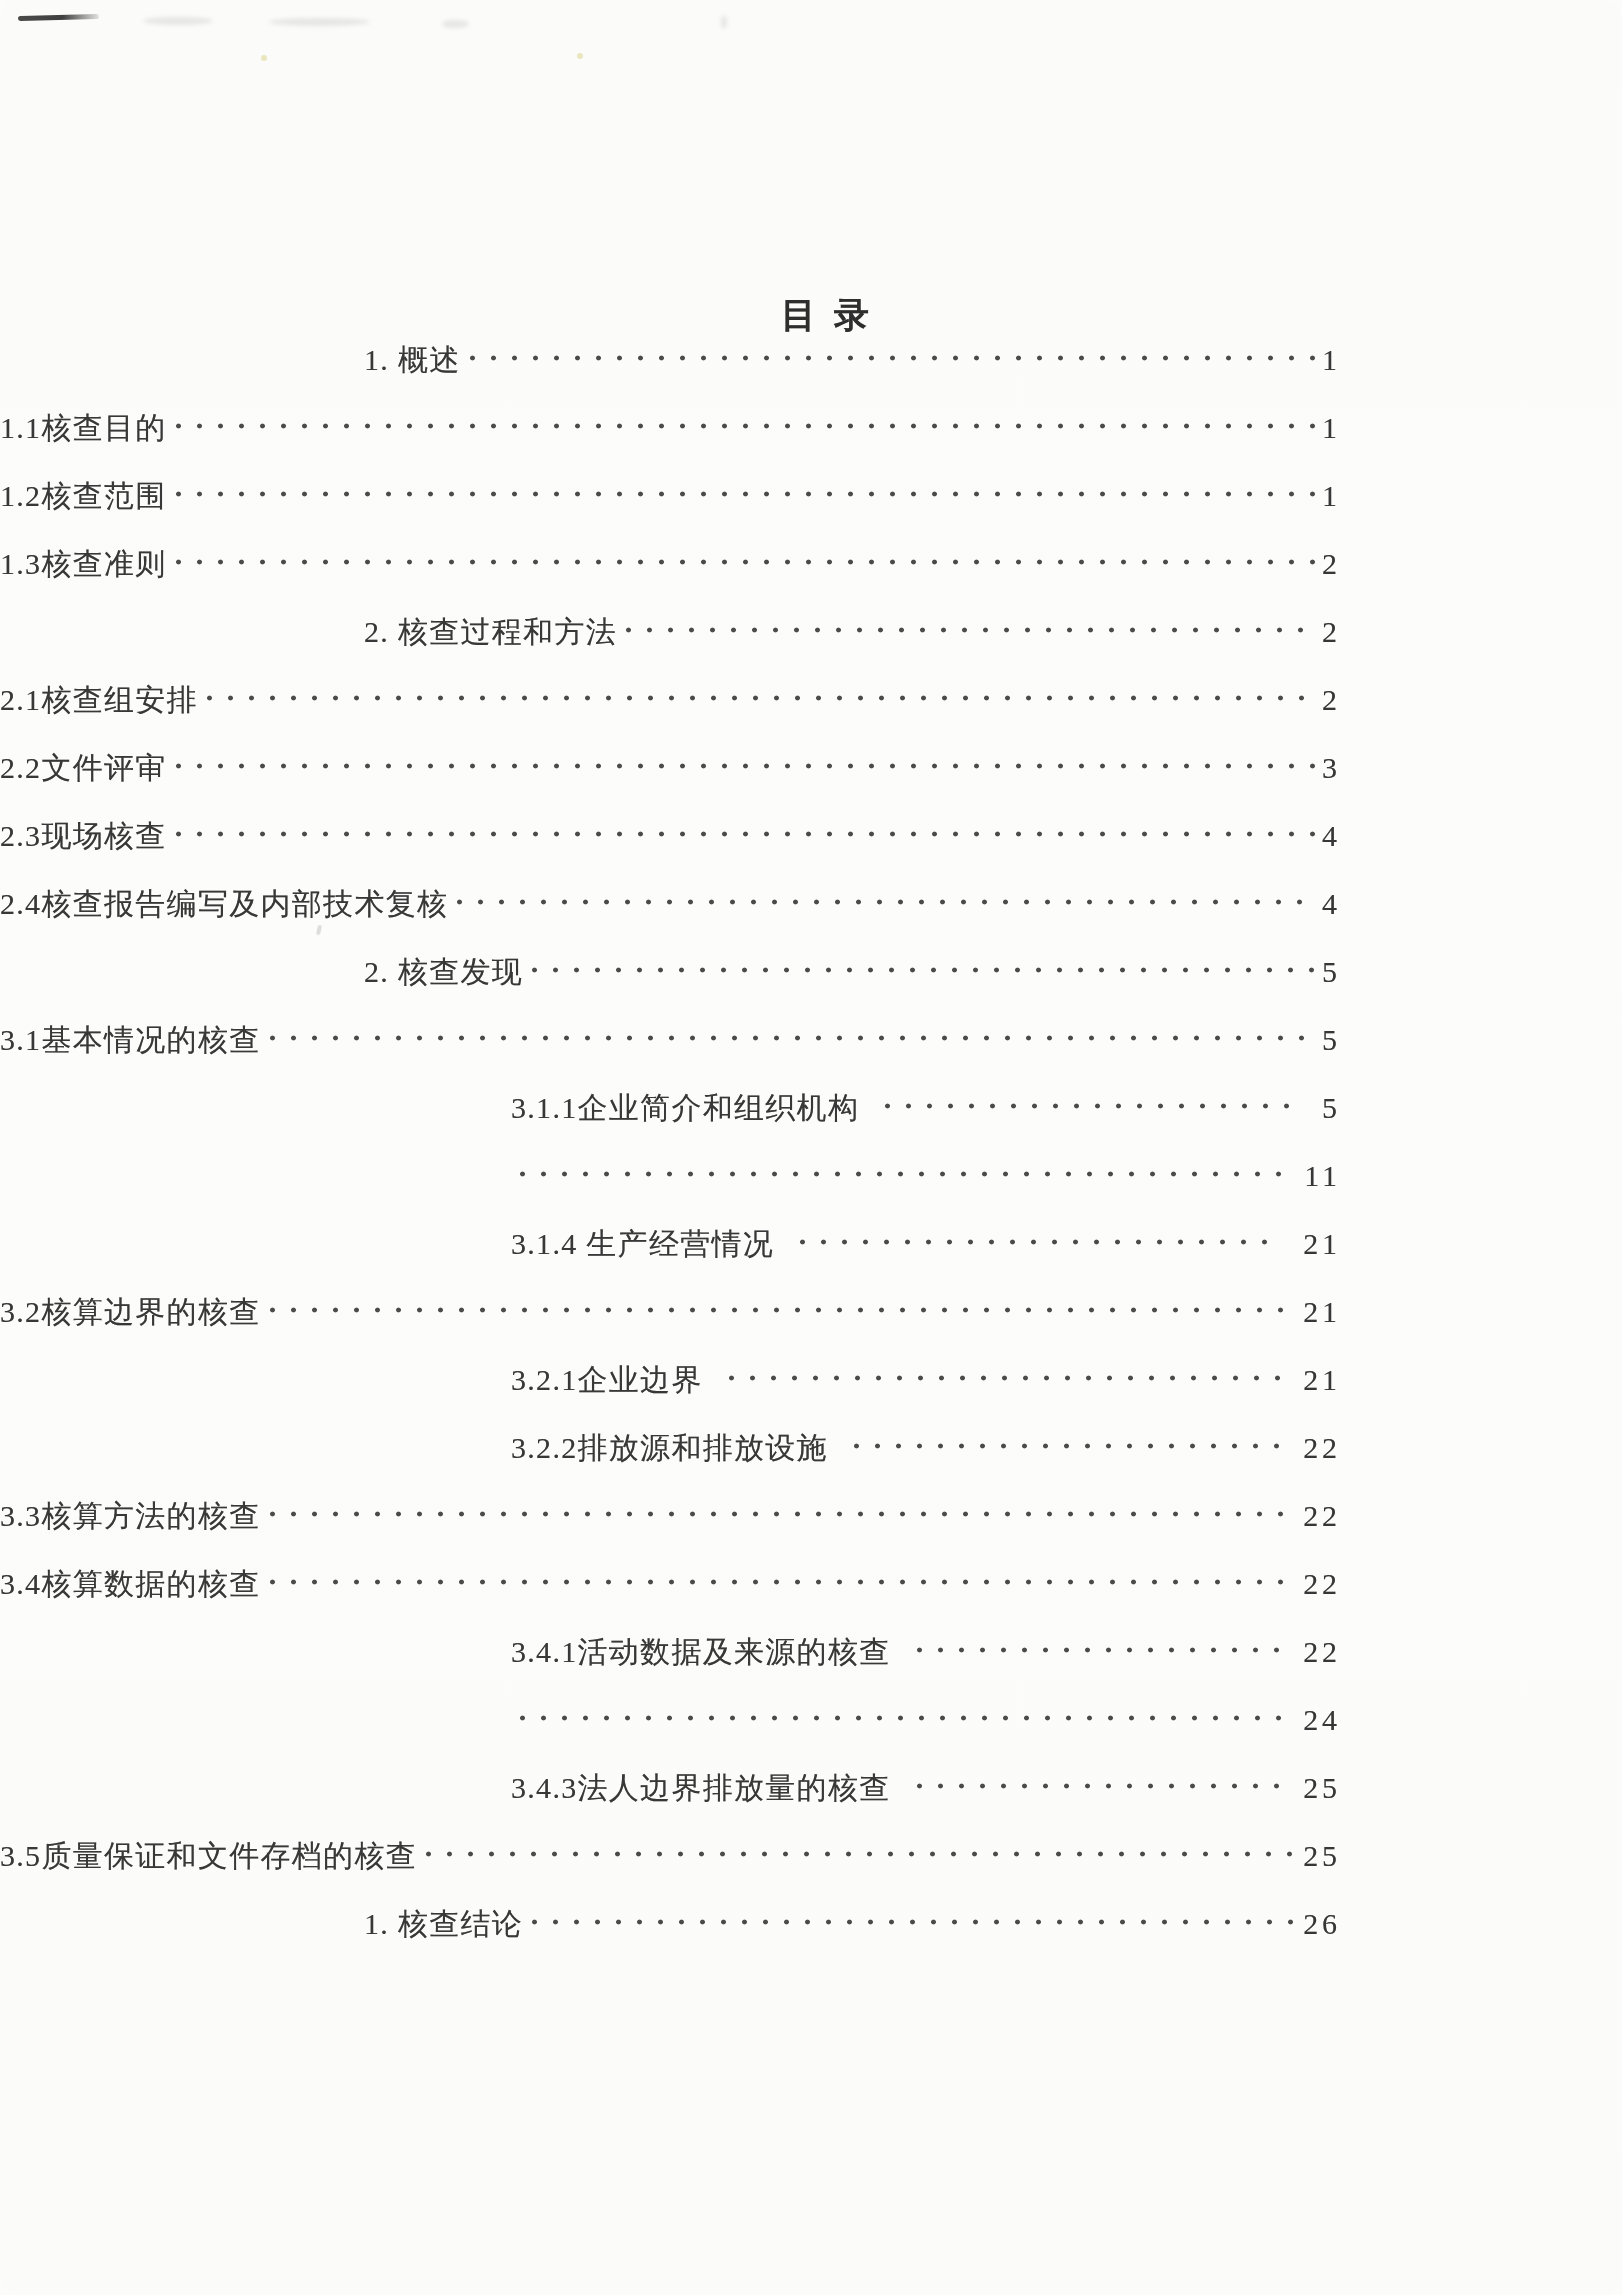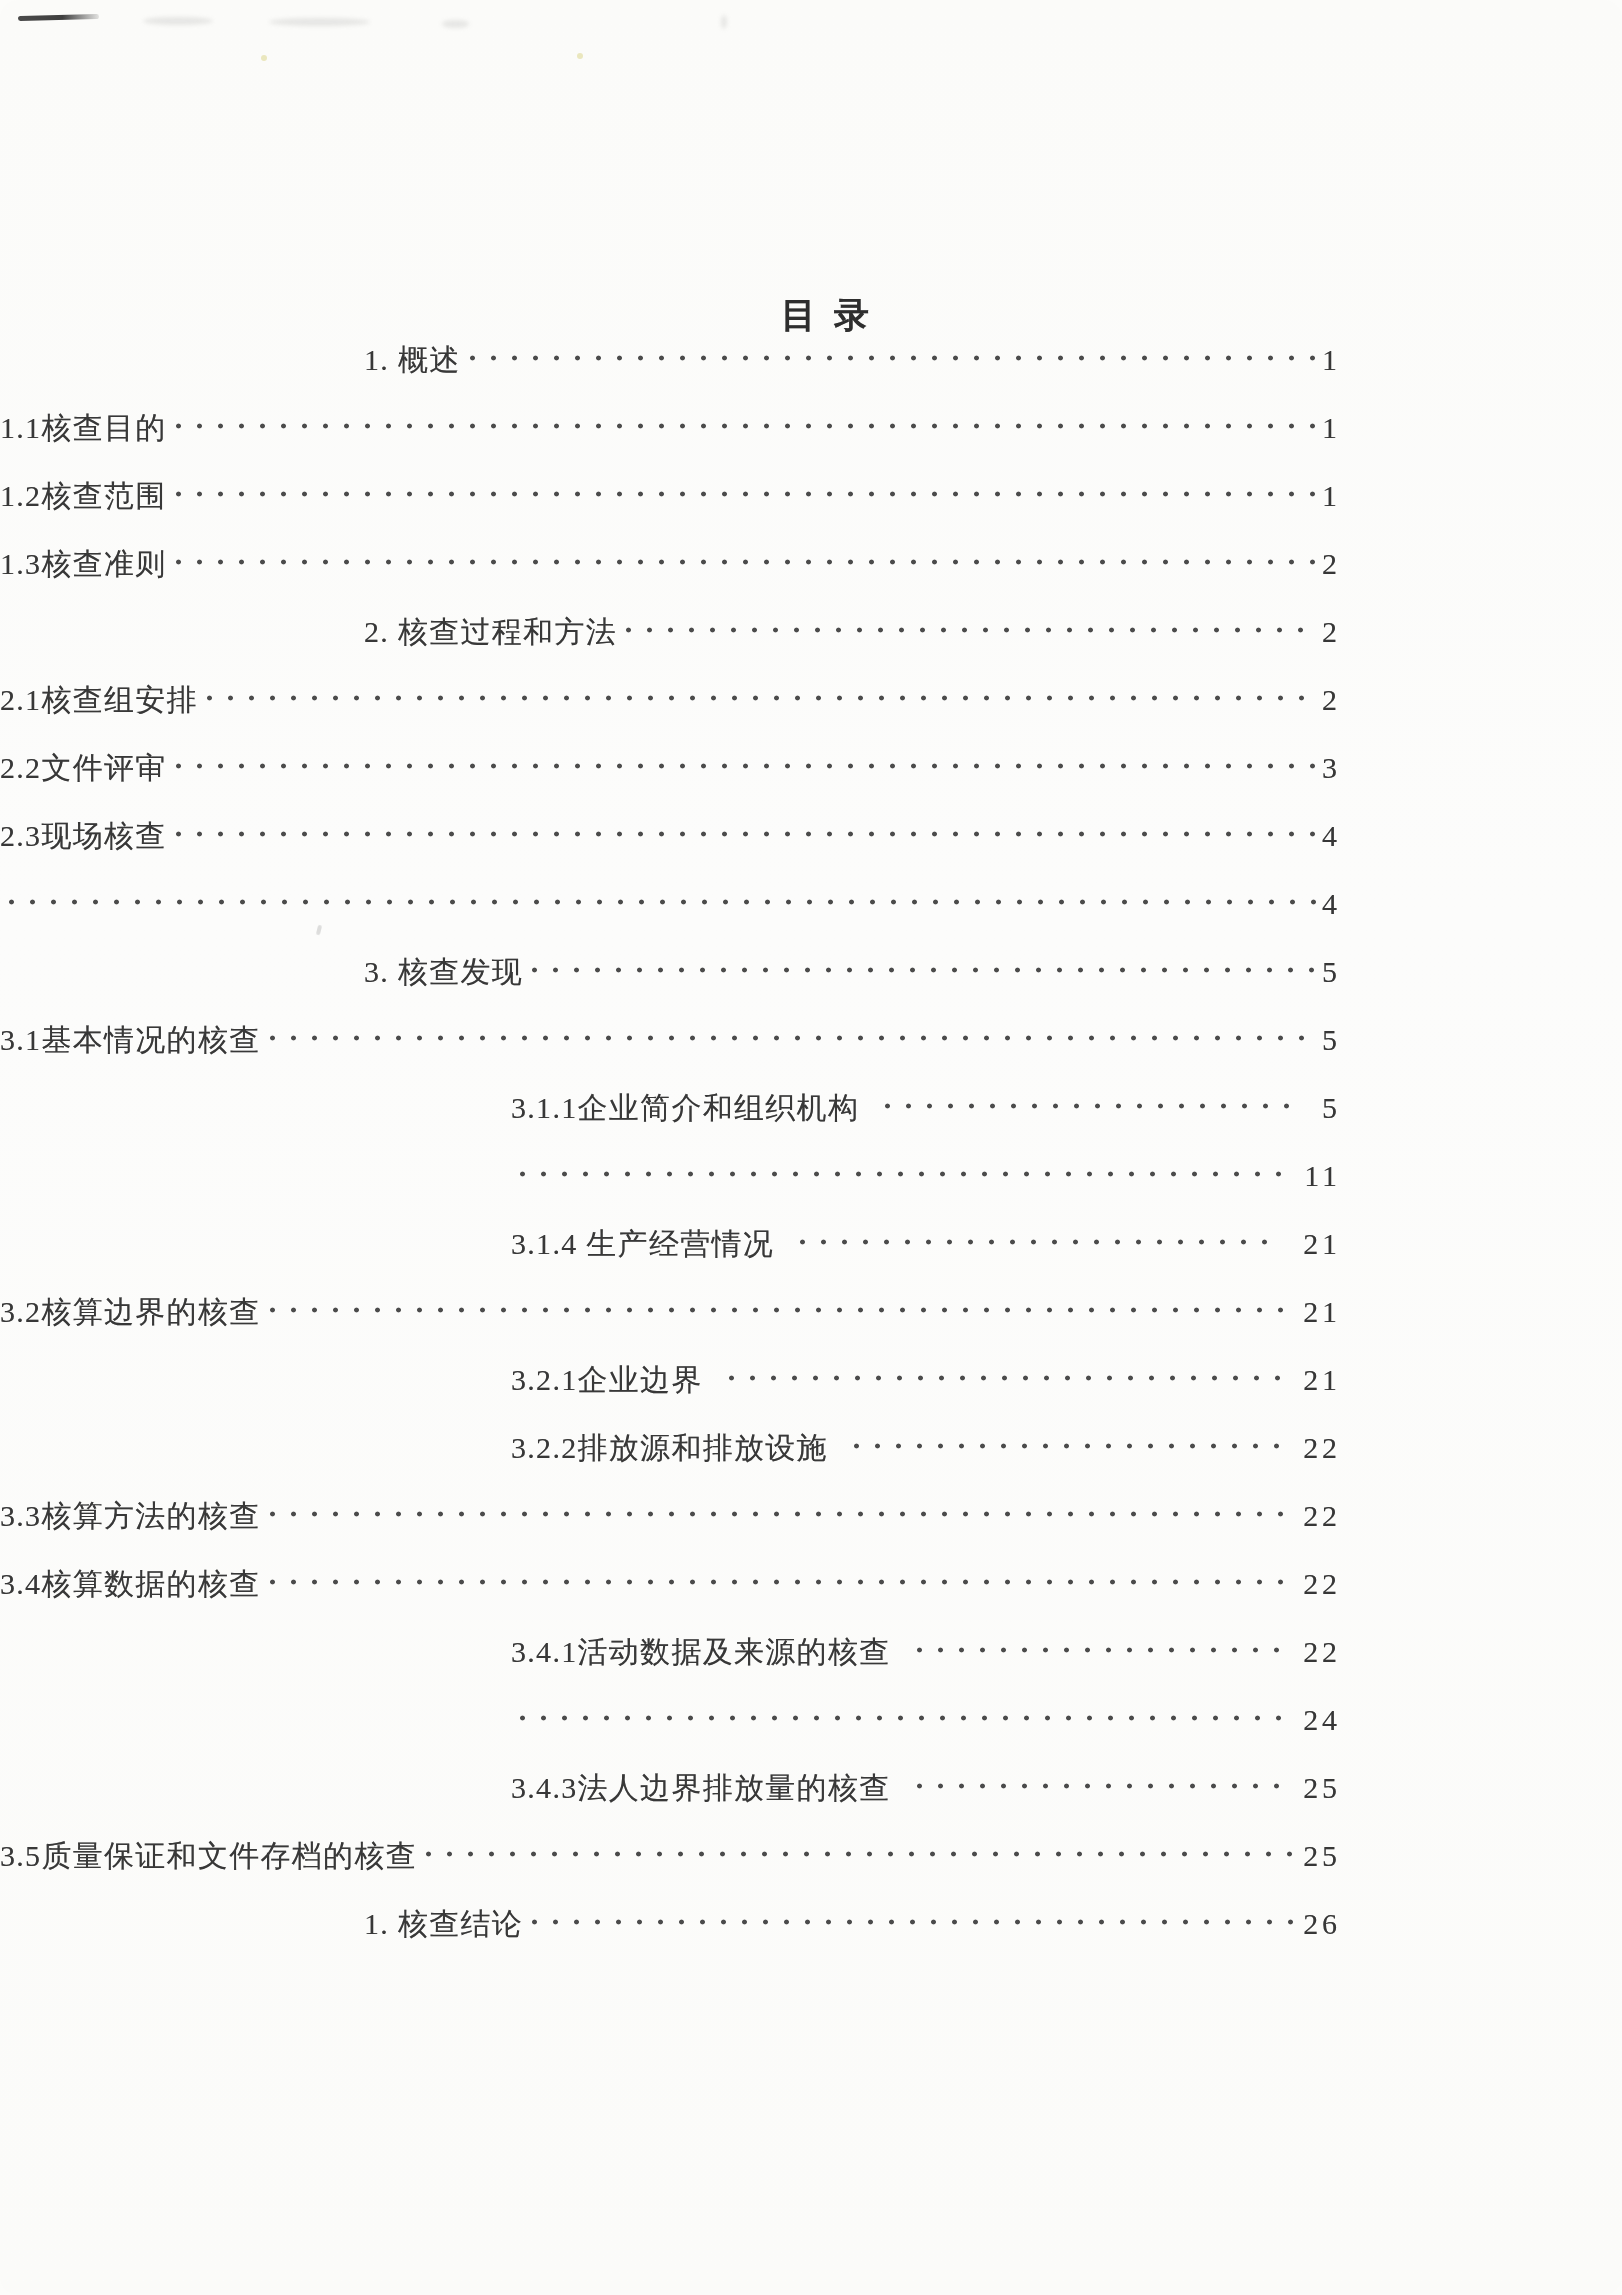"2.4核查报告编写及内部技术复核" span.toc-label { html: none -> <span>2.4核查报告编写及内部技术复核</span> }
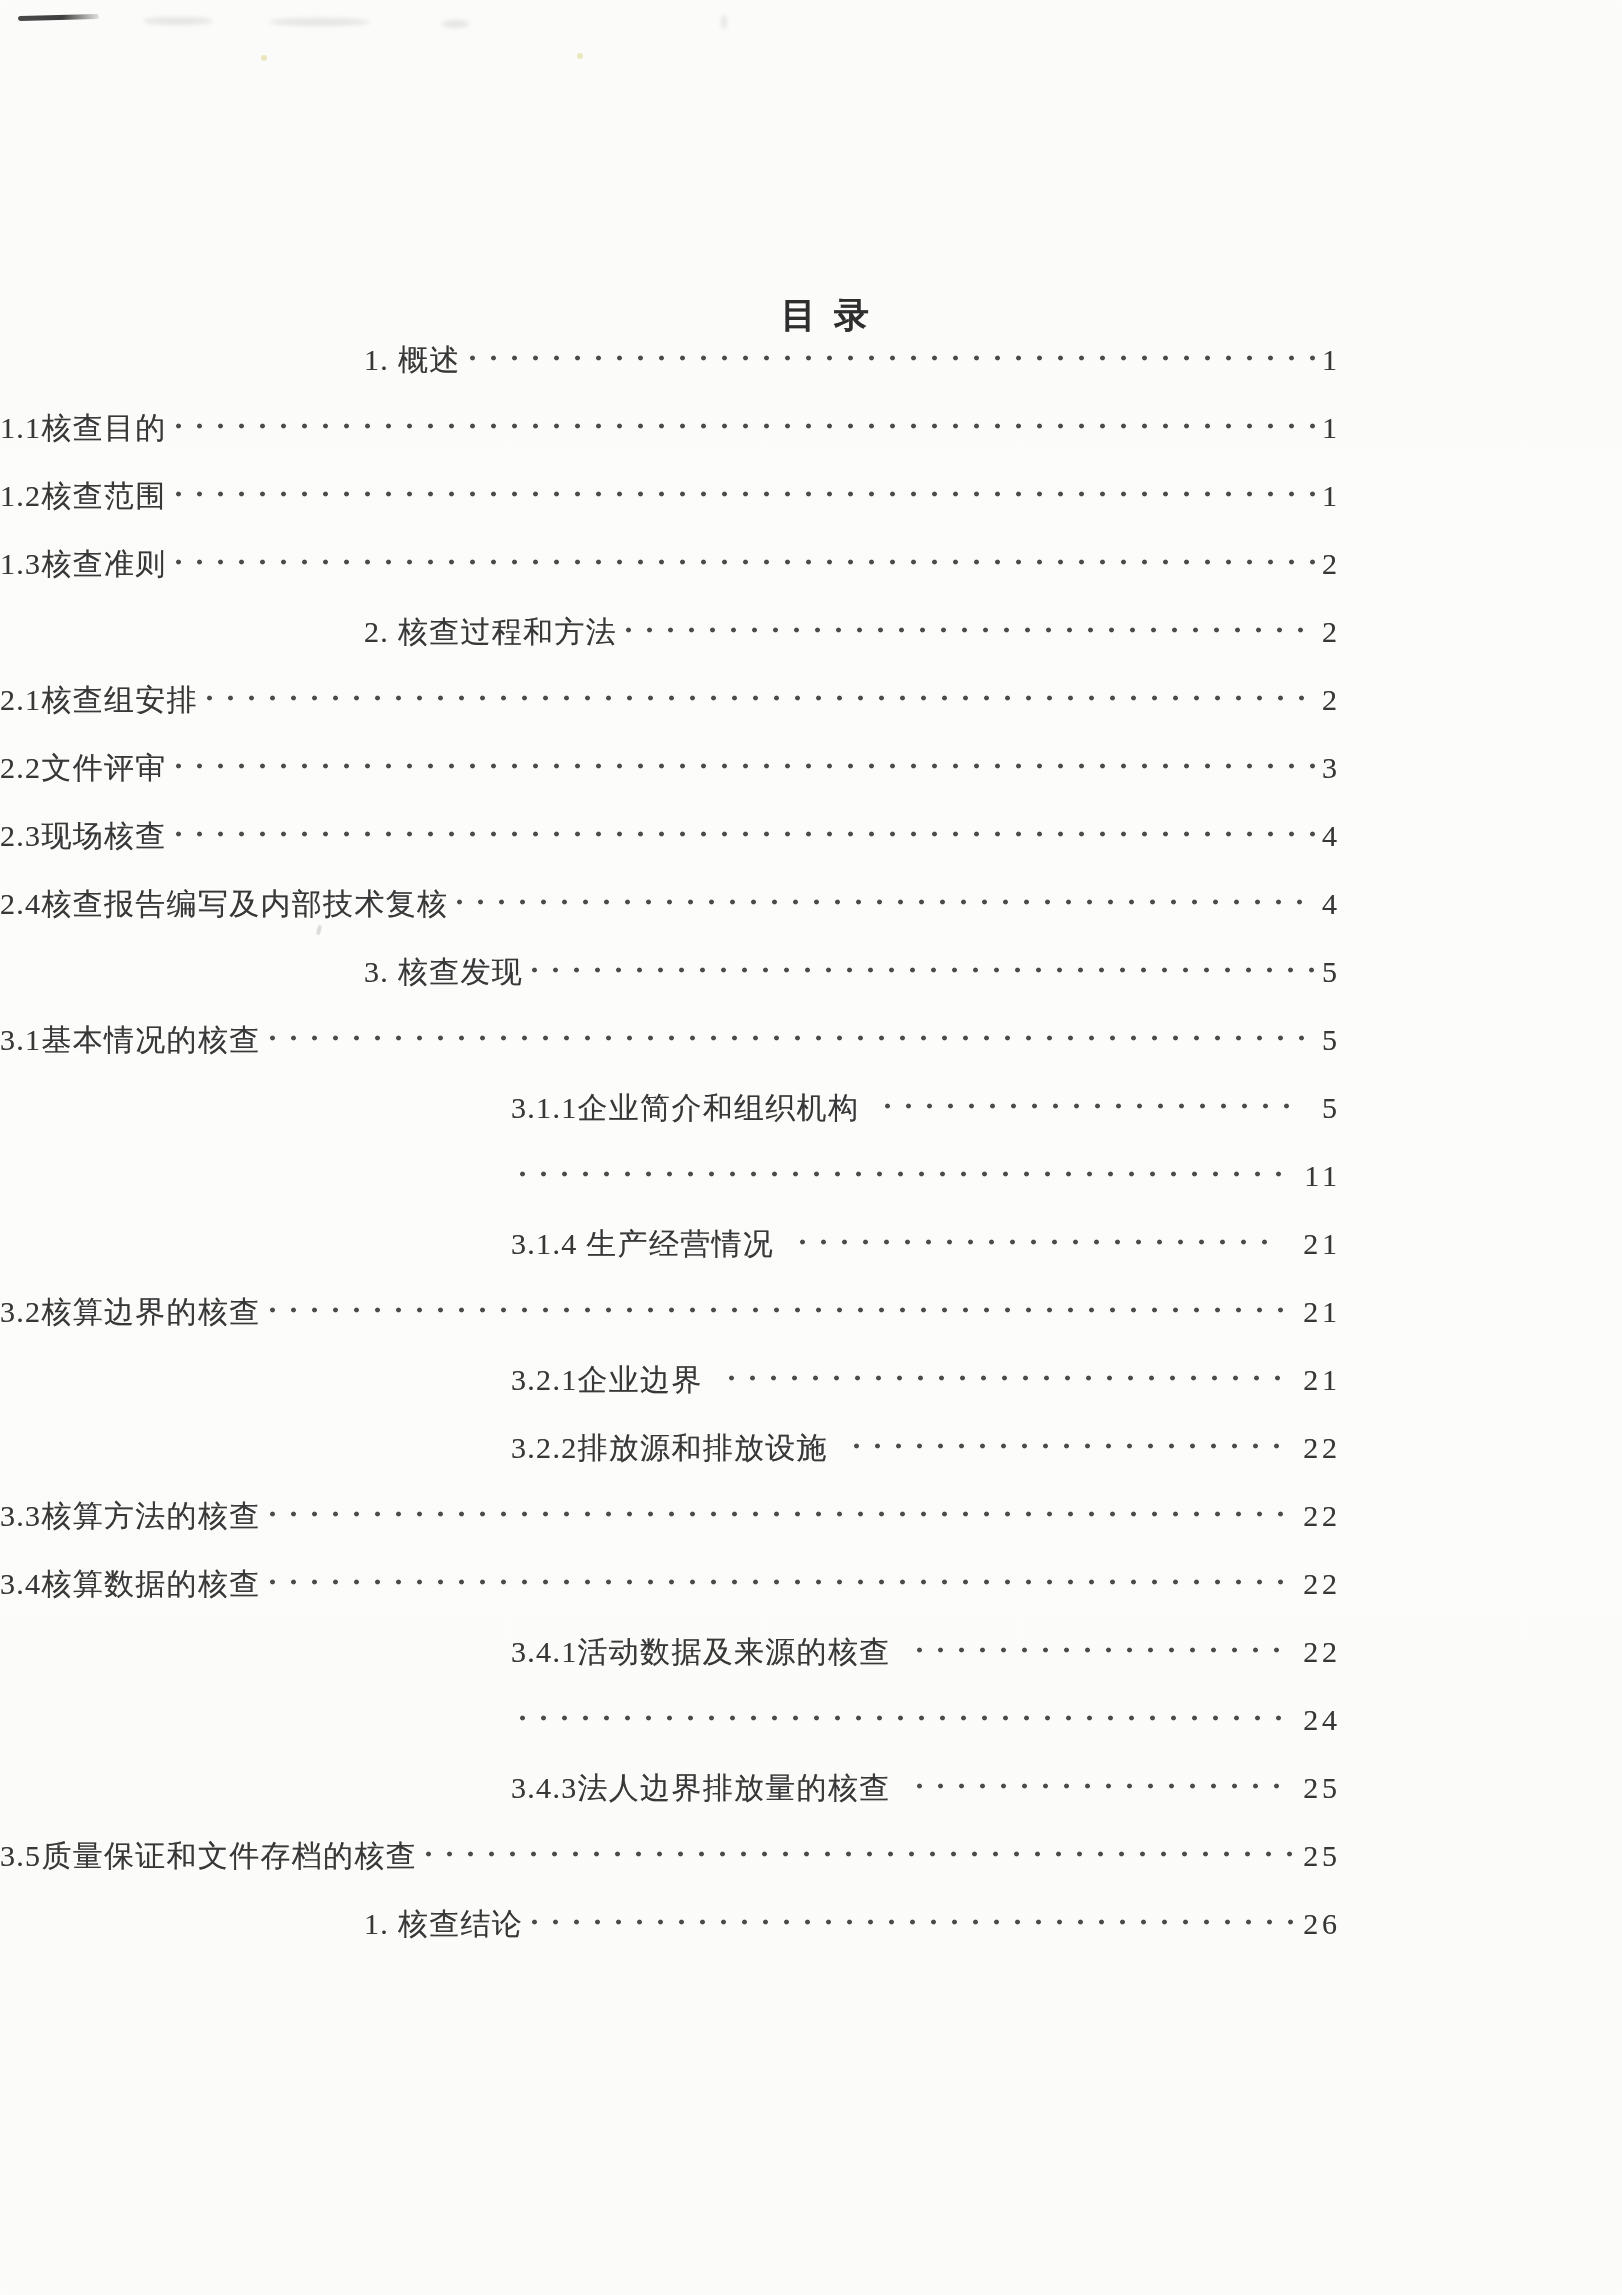"3. 核查发现" span.toc-label { text: 3 -> 2 }
